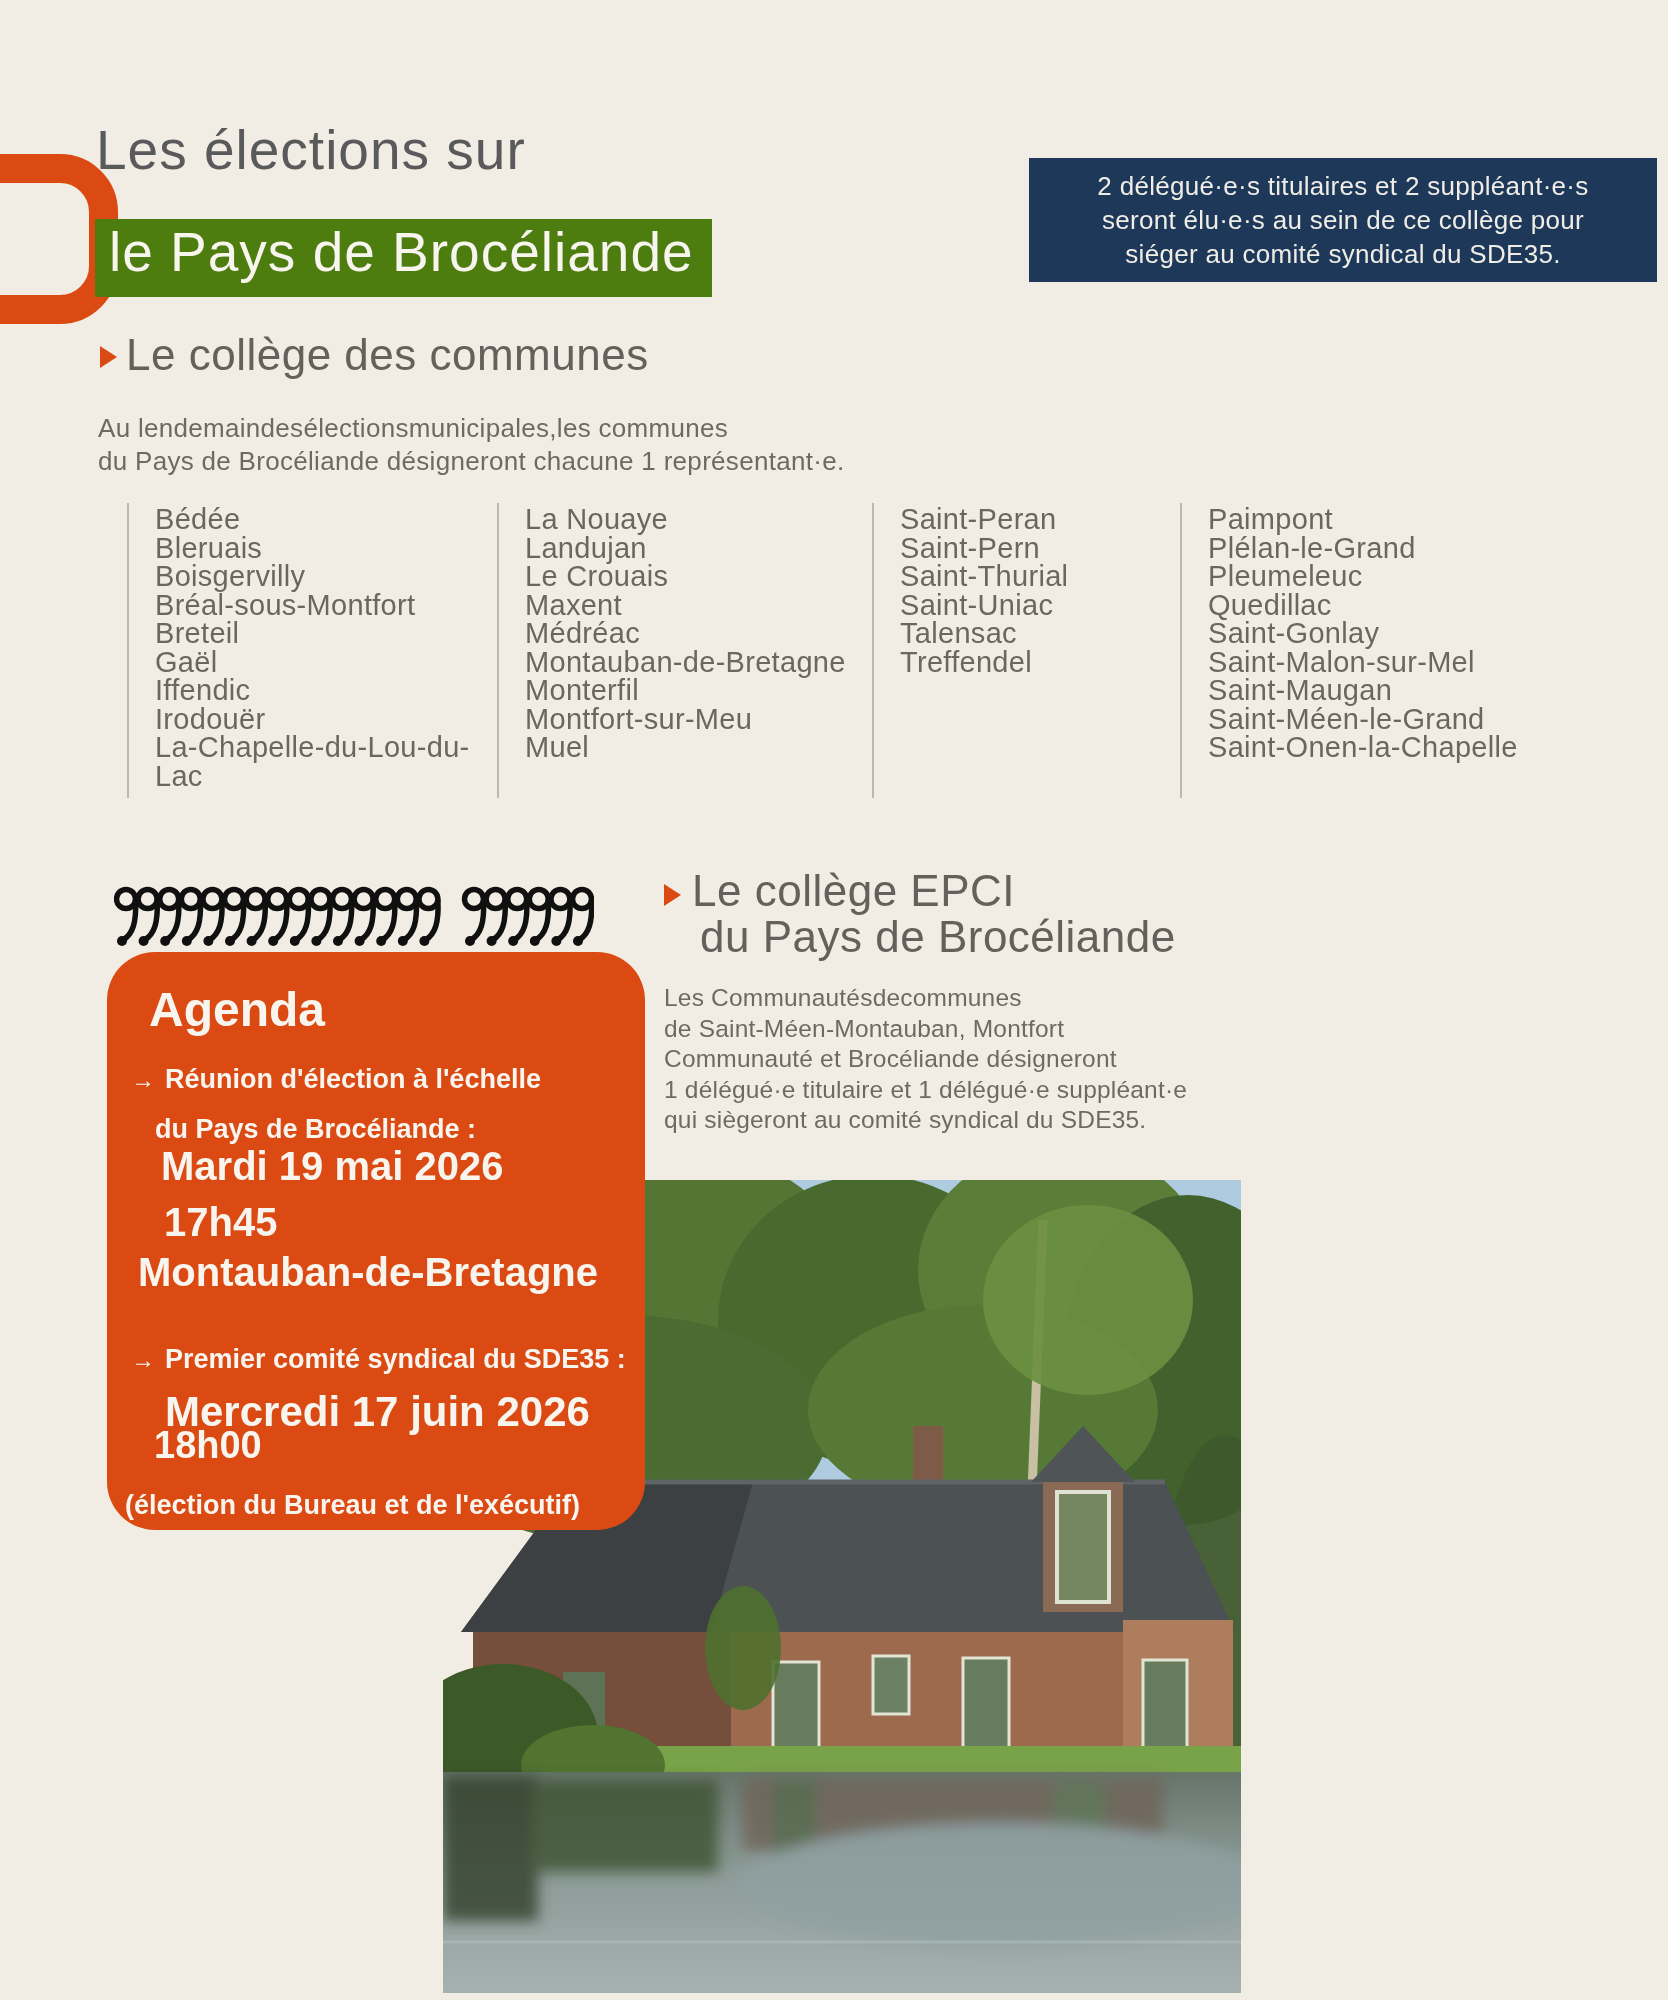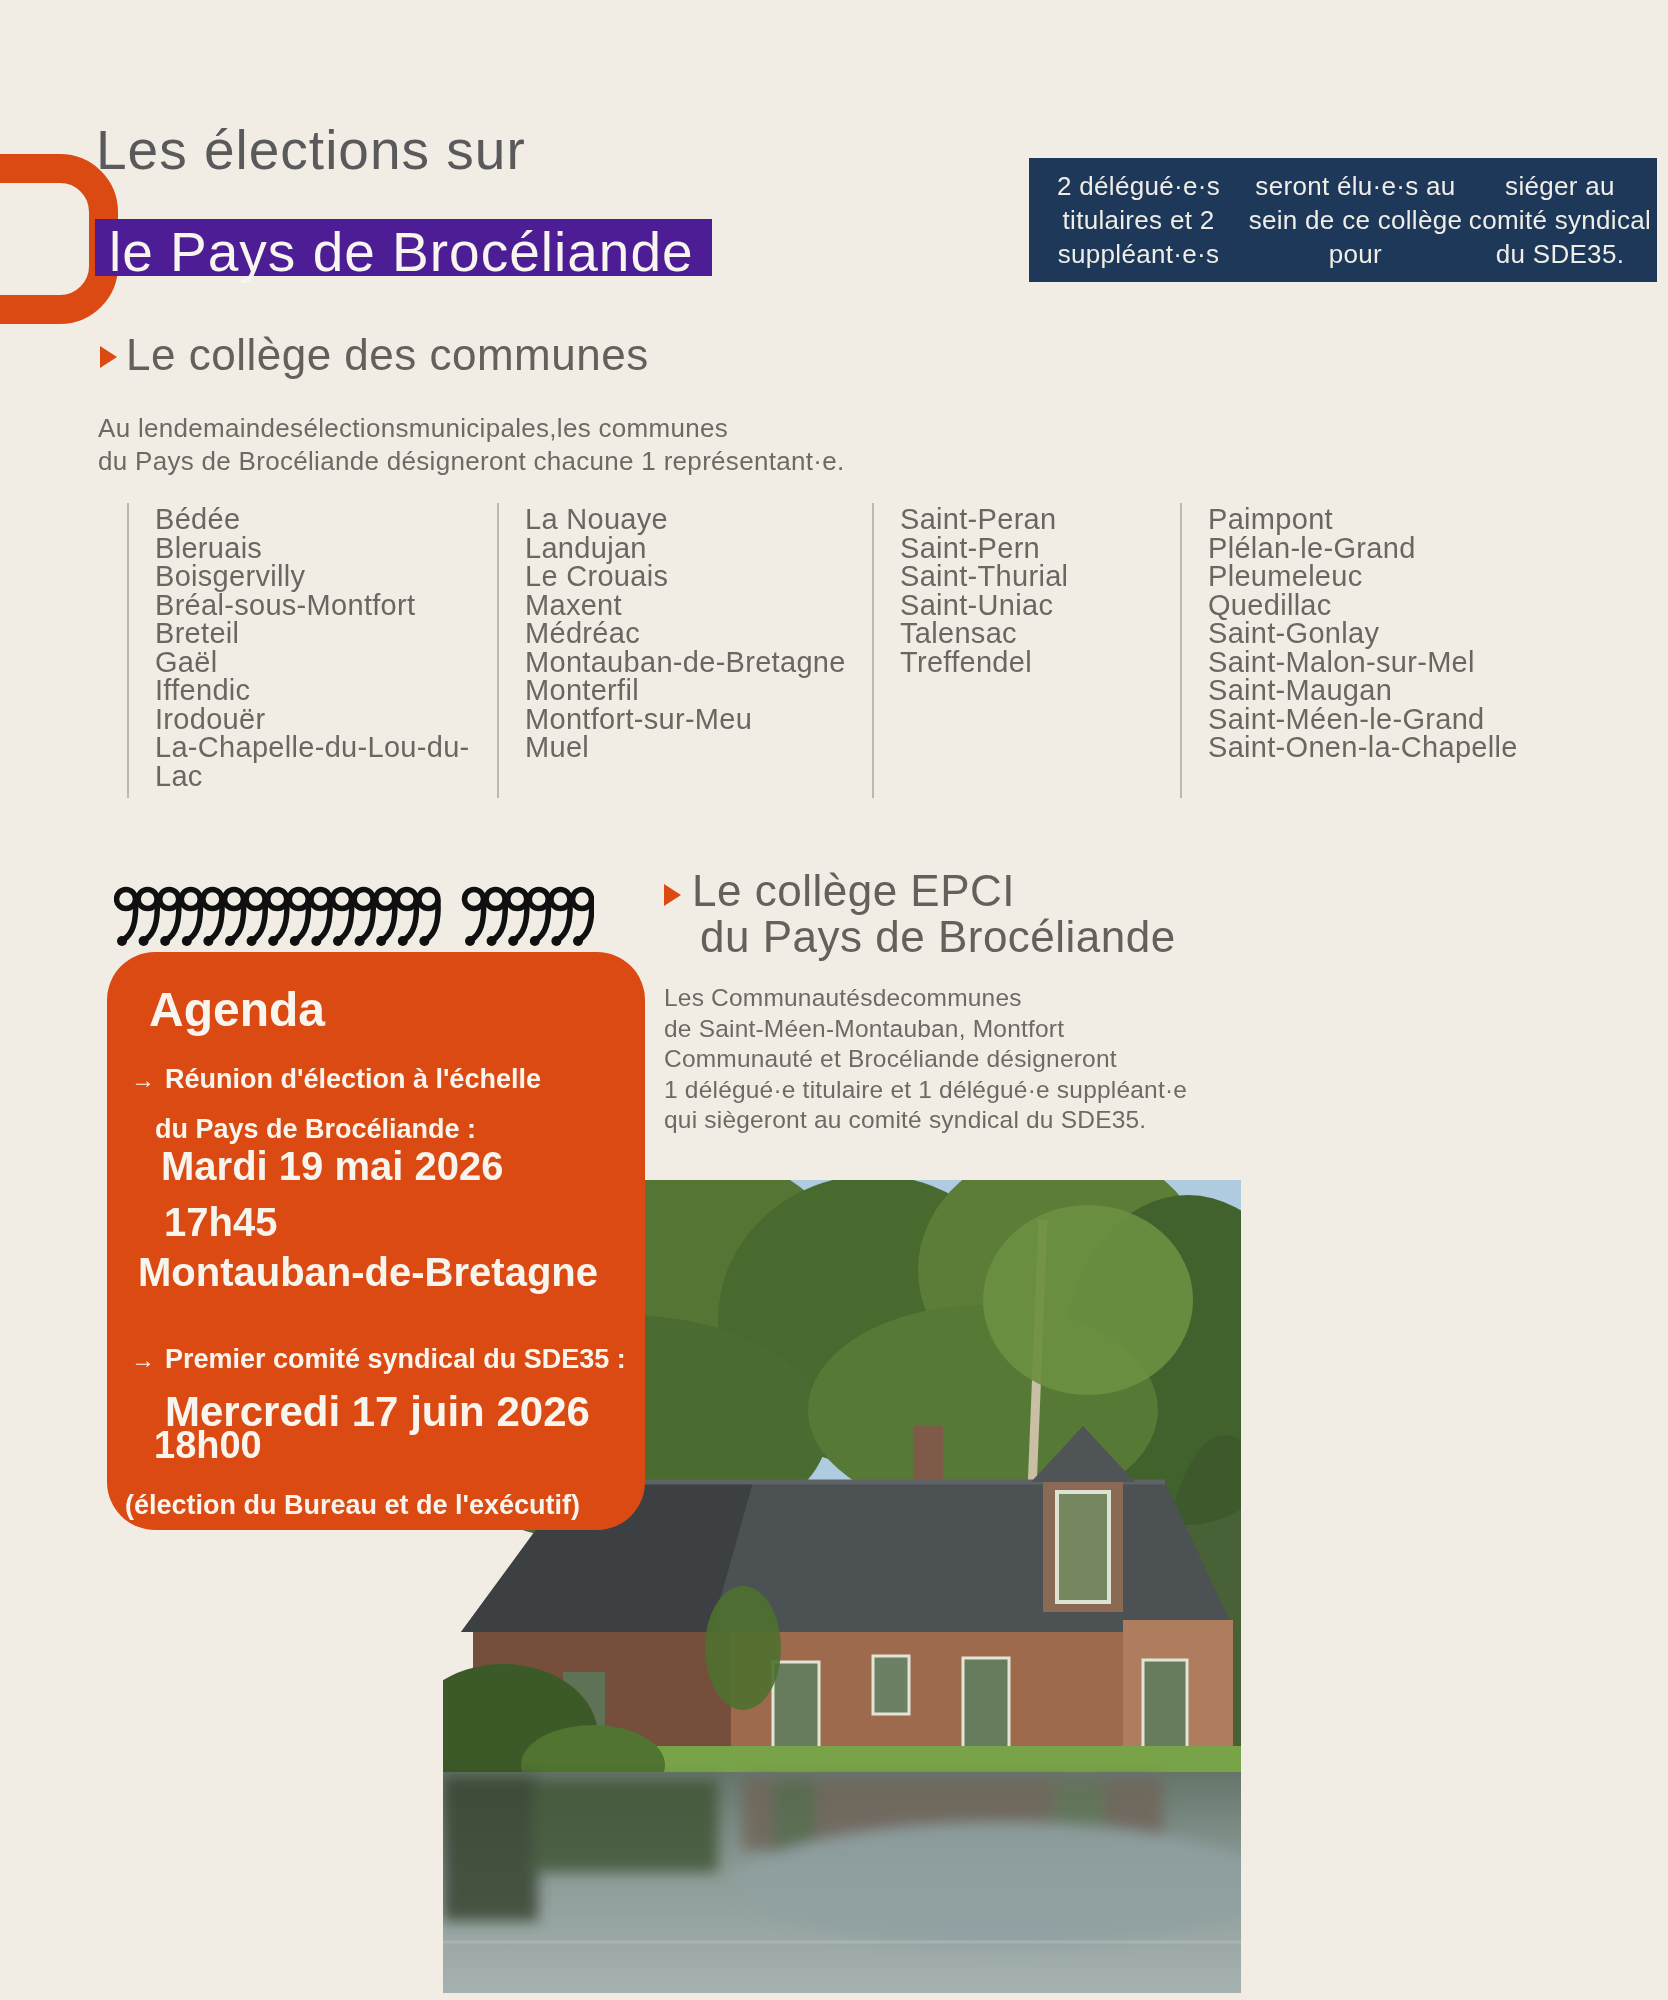"2 délégué·e·s titulaires et 2" .callout { flex-direction: none -> column }
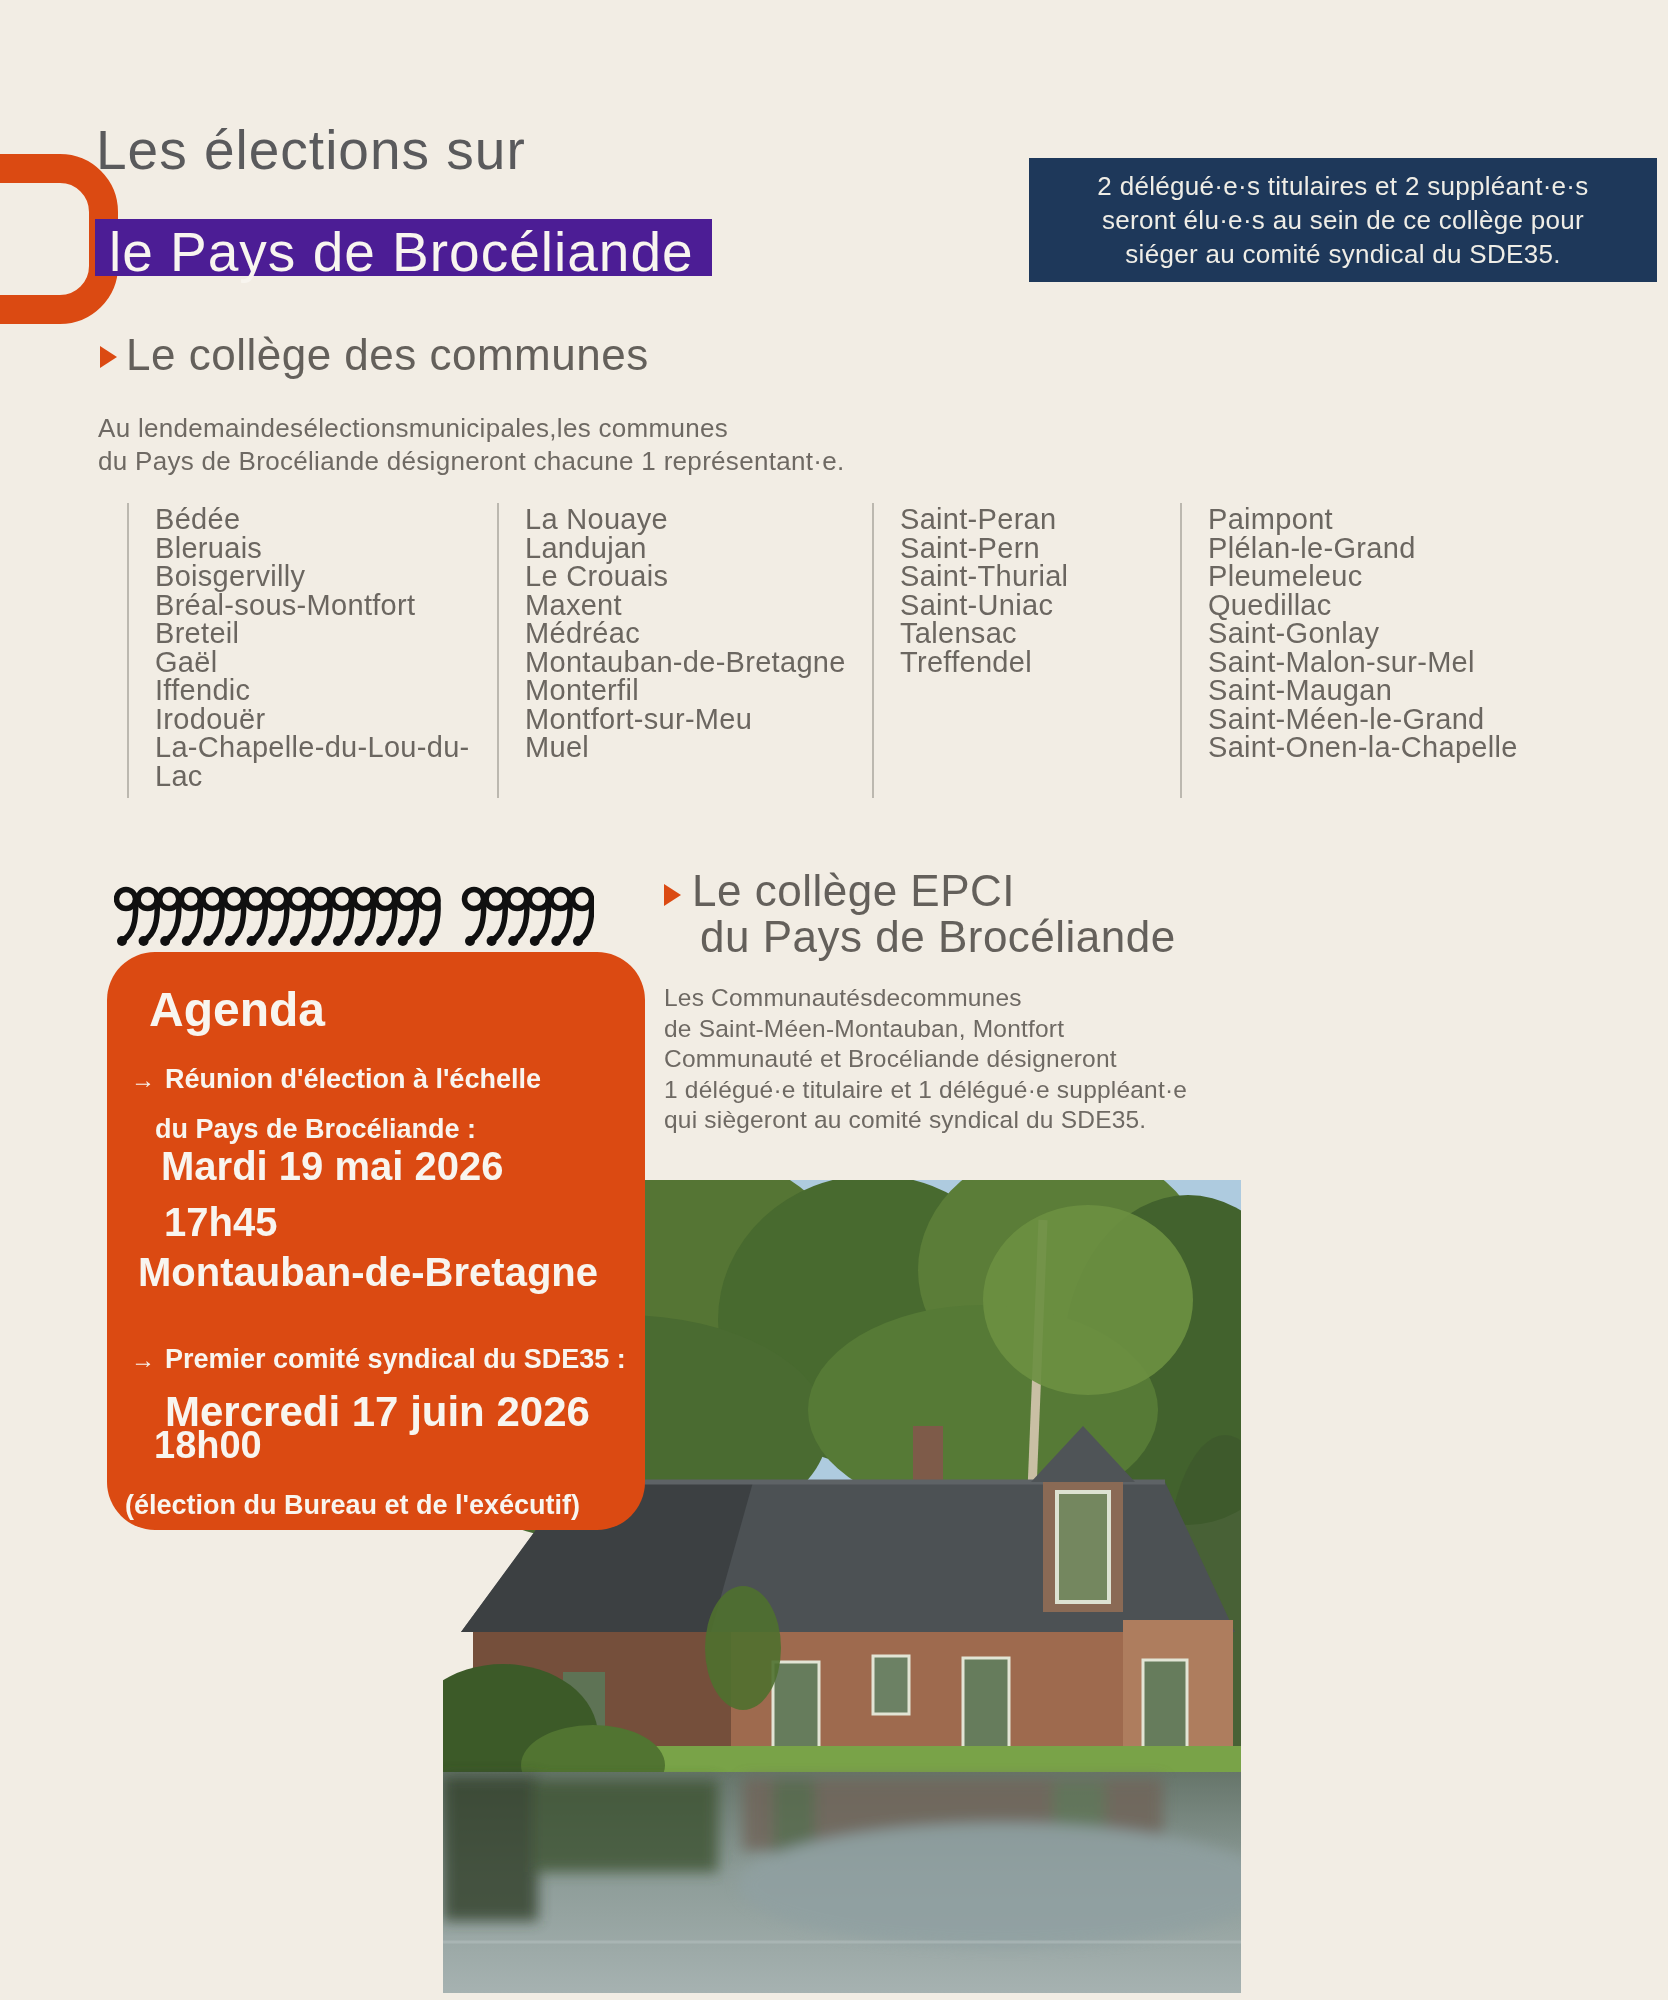"le Pays de Brocéliande" .title2 { background: #4c1d95 -> #4d7c0f; height: 57px -> 78px }
